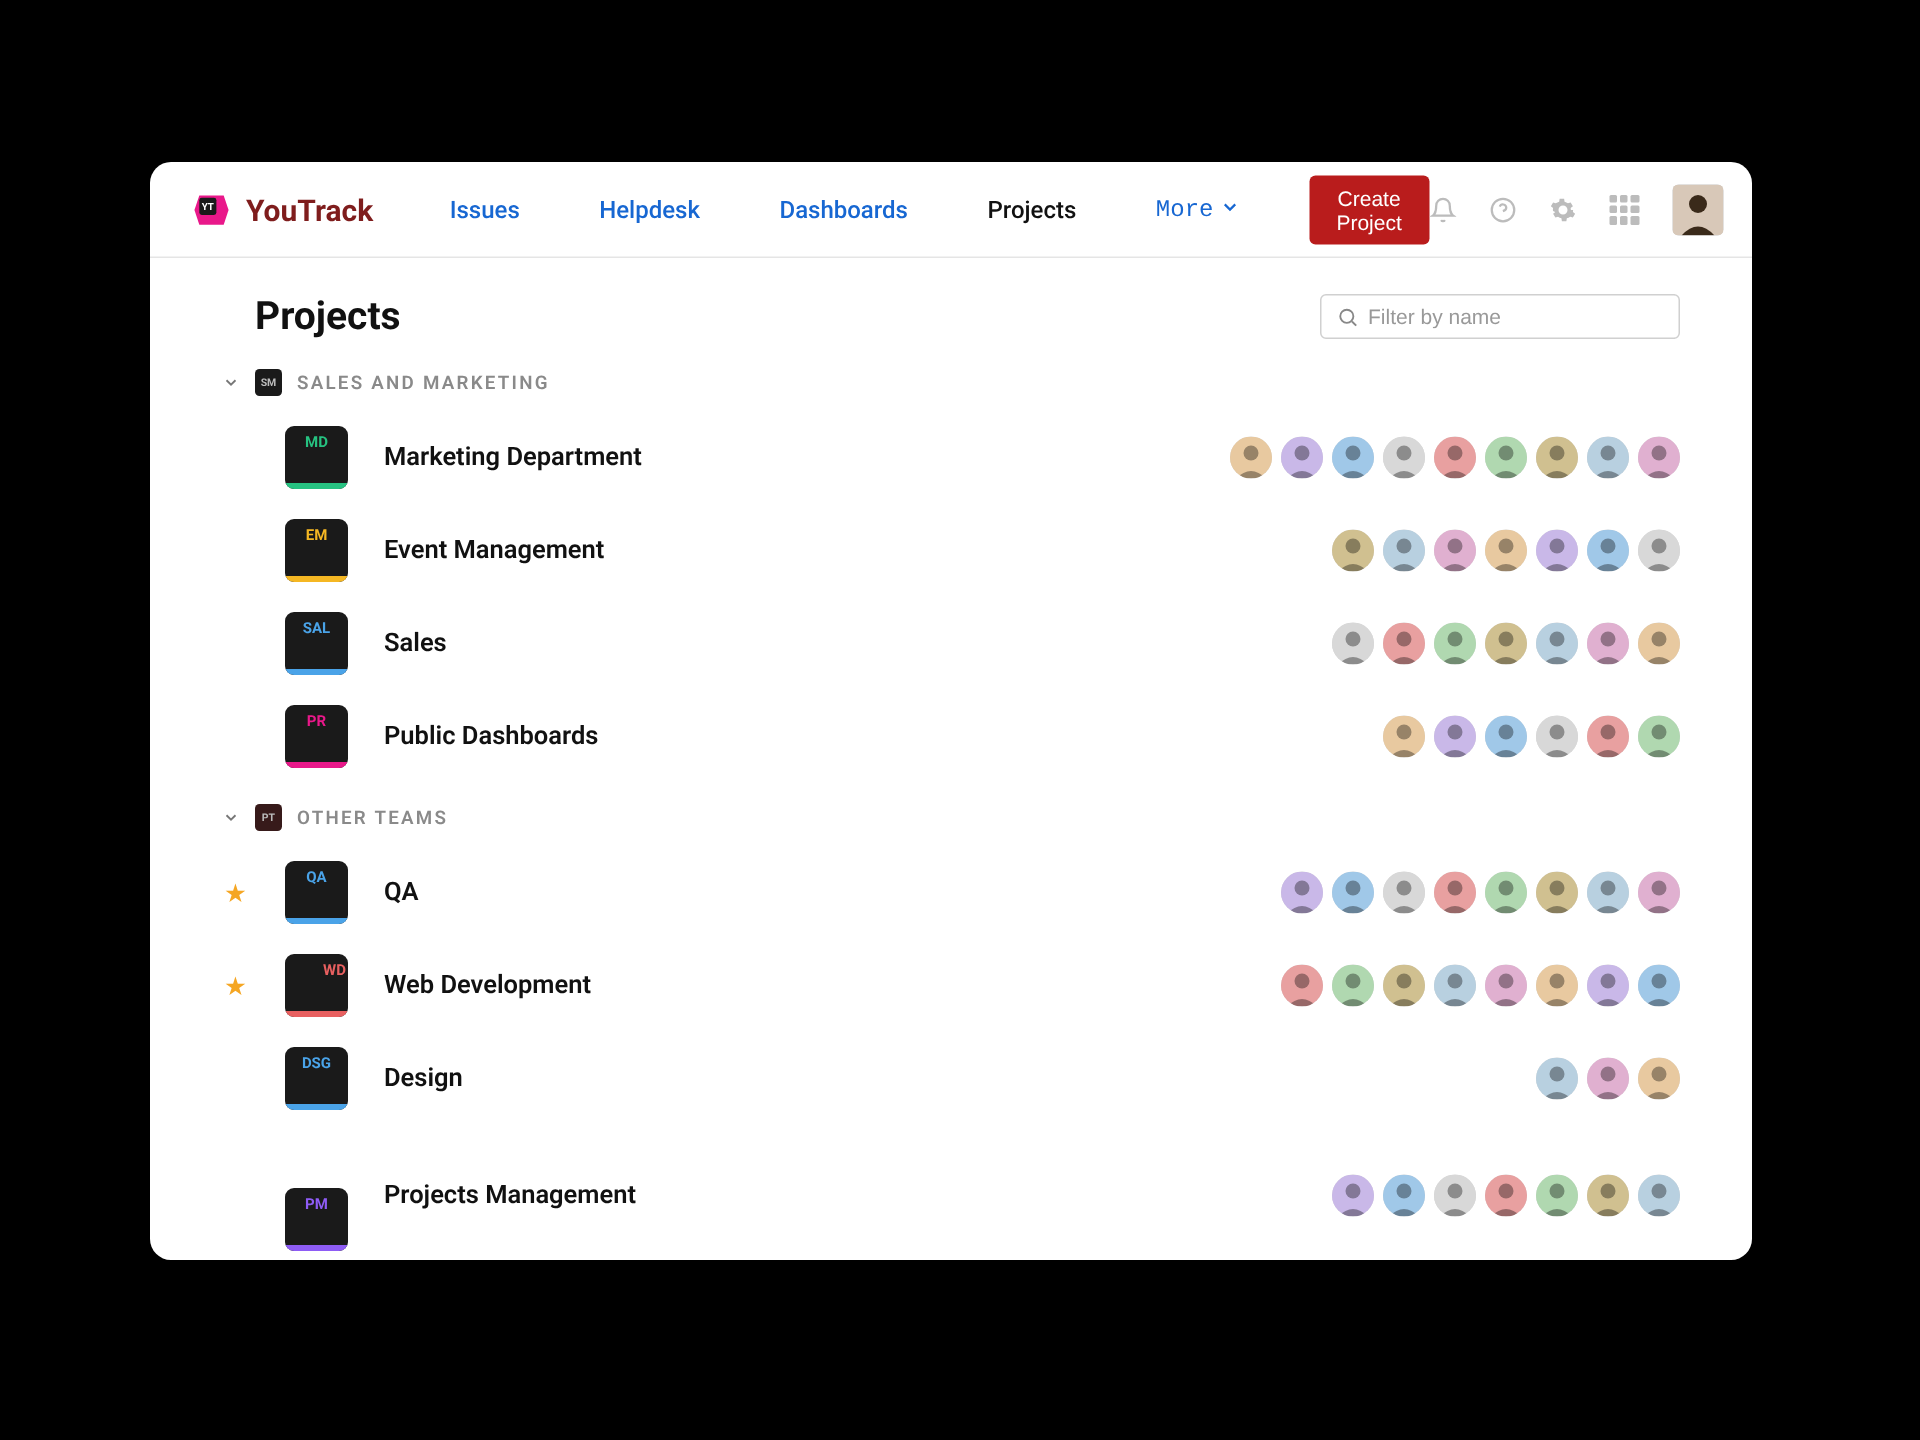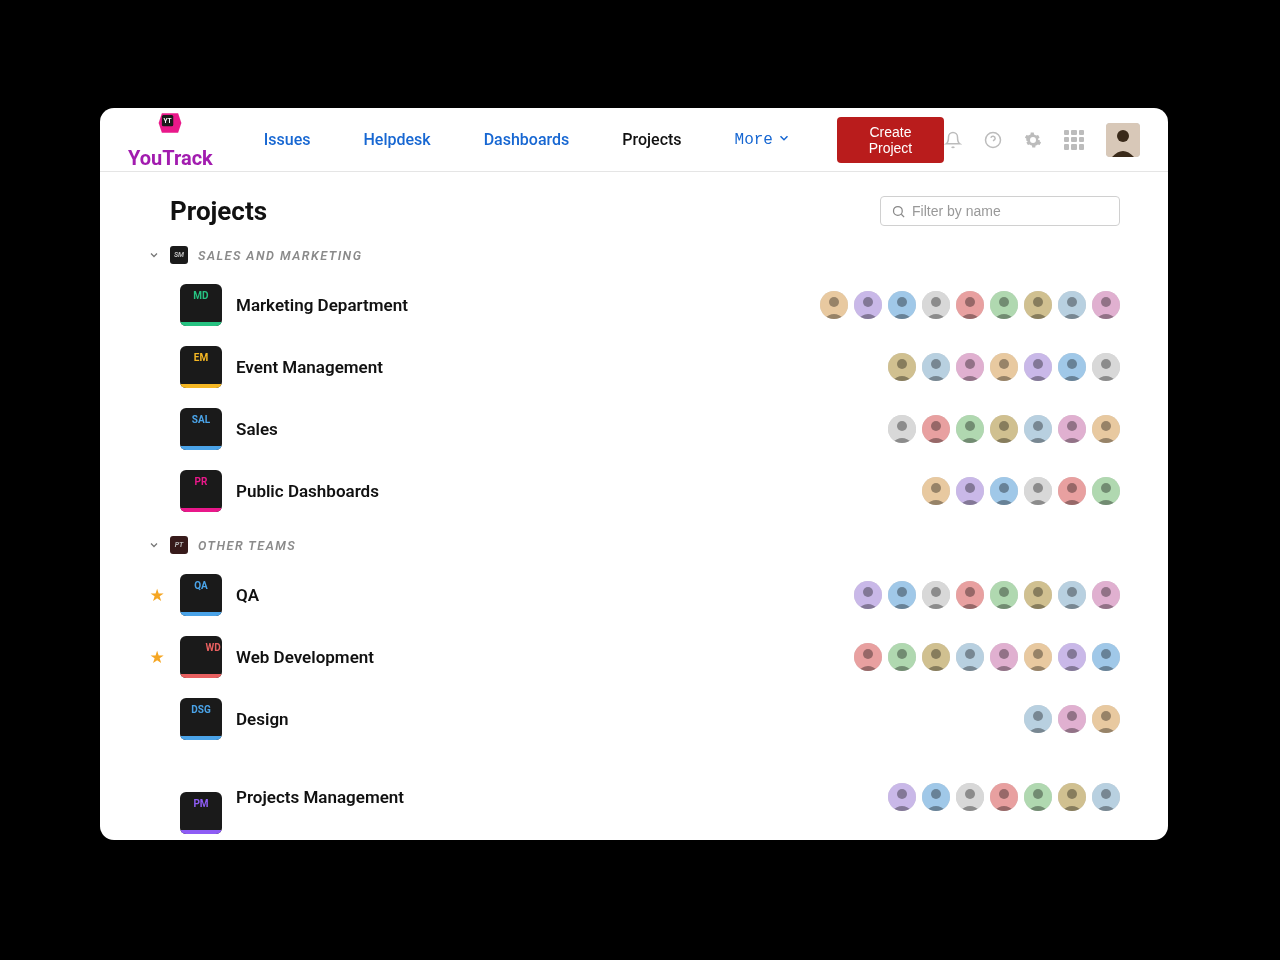"YT" .logo { flex-direction: column -> none }
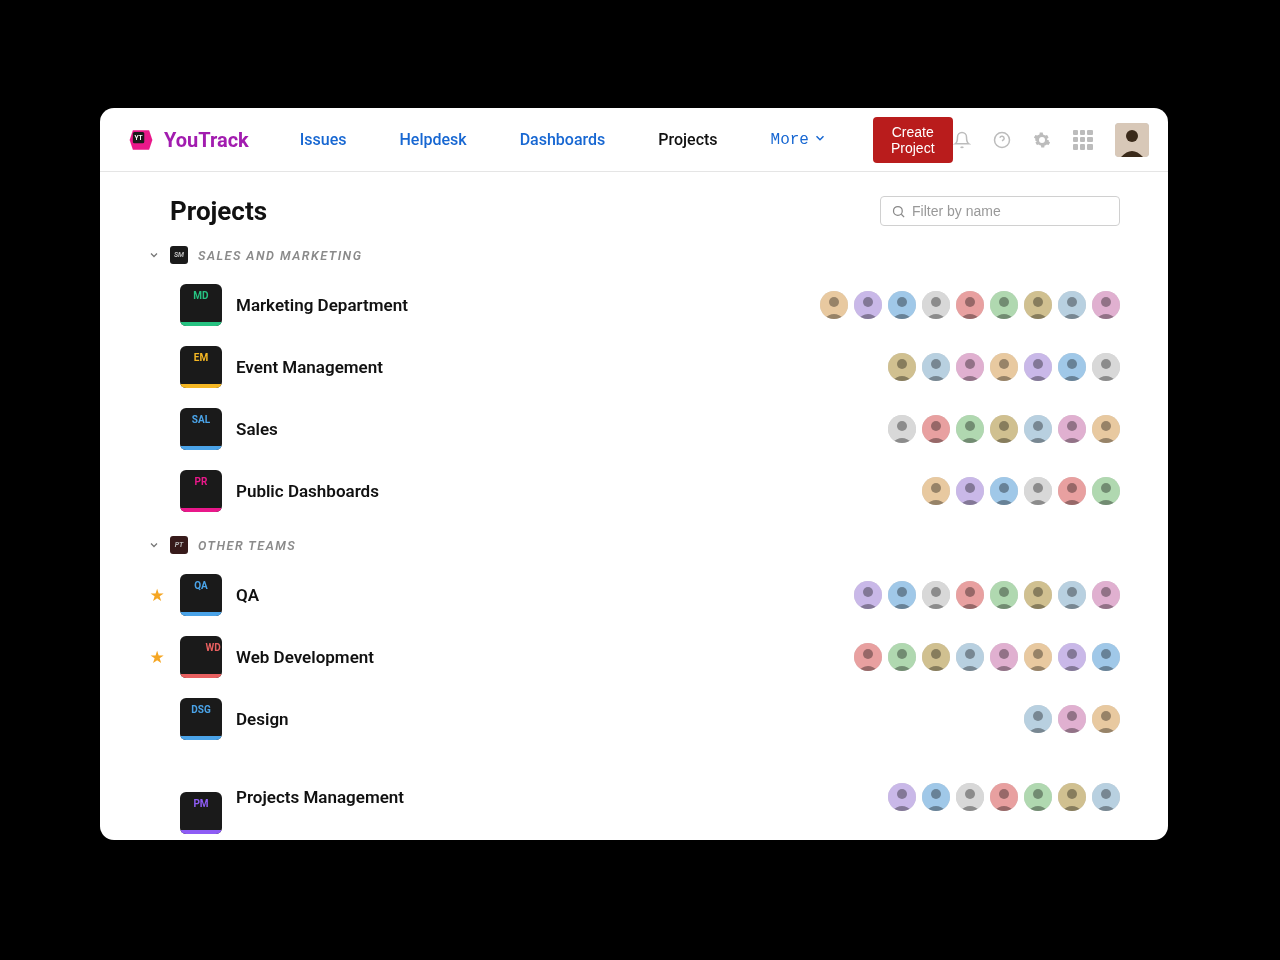"YouTrack" .logo-text { color: #a21caf -> #7f1d1d }
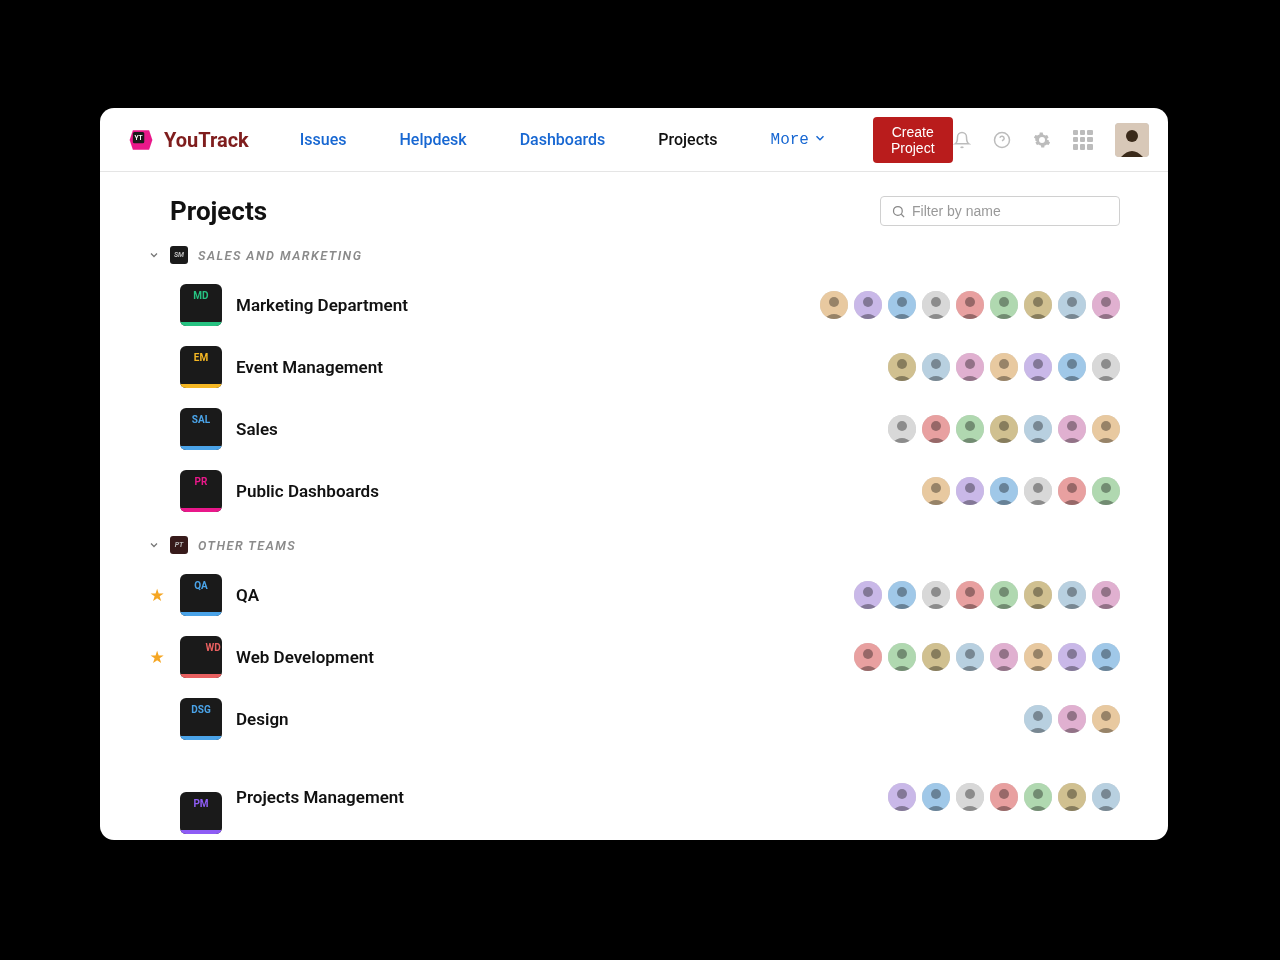"SM" .group-header { font-style: italic -> none }
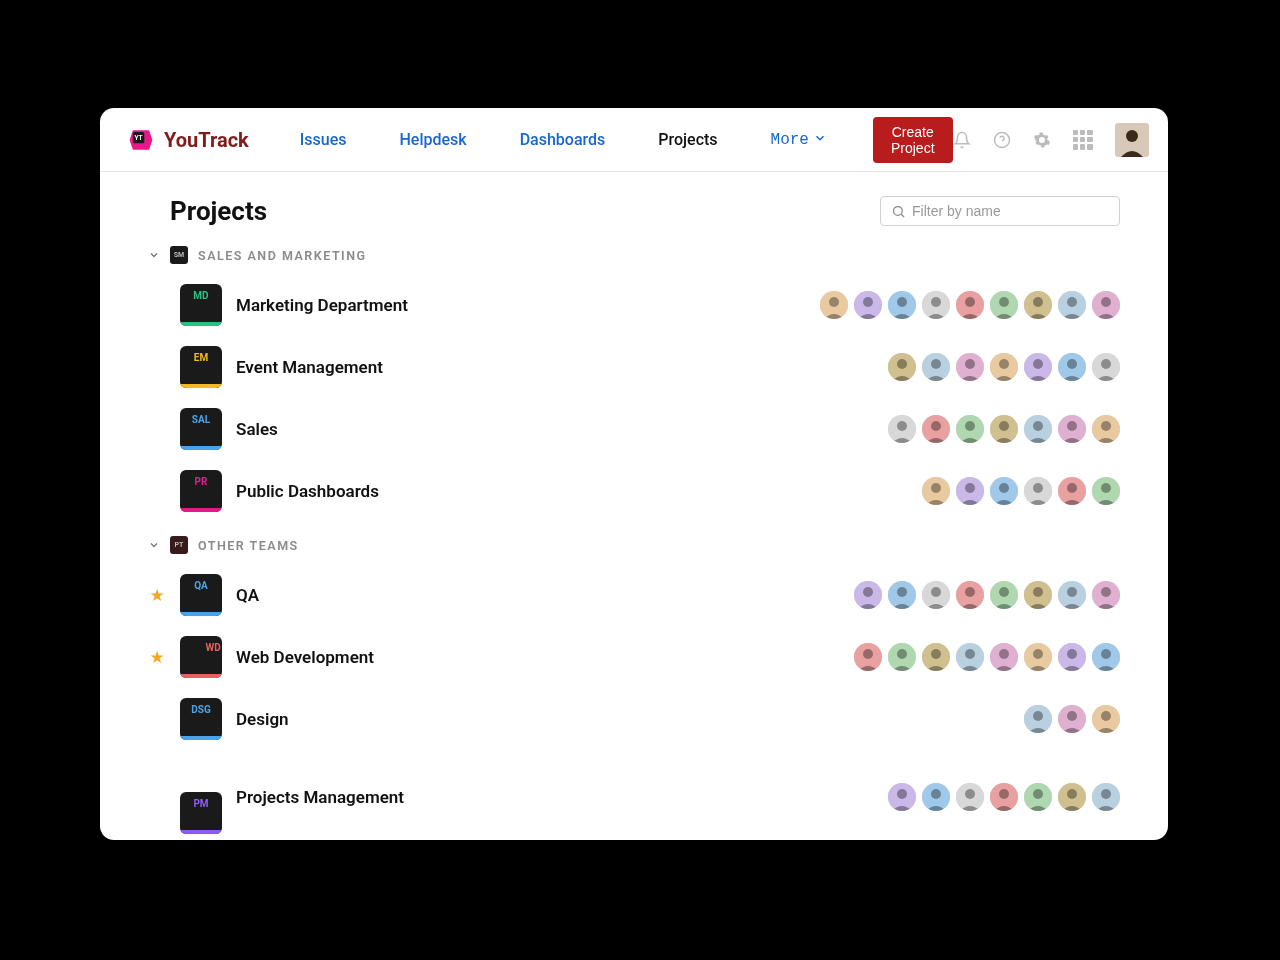"MD" .project-row { gap: 14px -> 24px }
